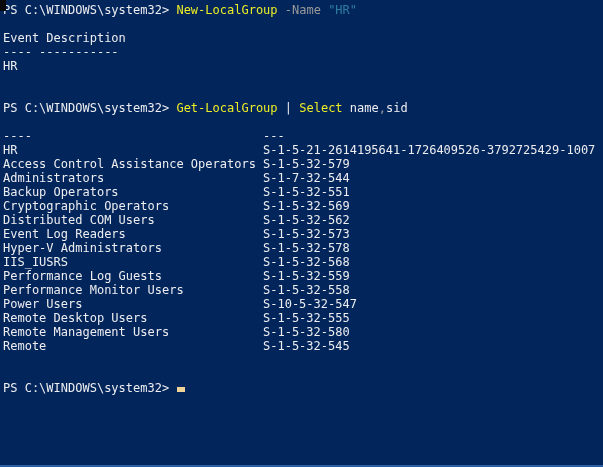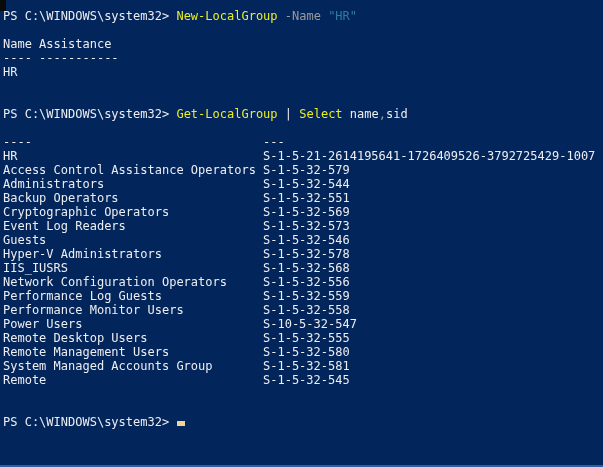"PS C:\WINDOWS\system32> New-LocalGroup" .console { padding: 9px 0 0 3px -> 3px 0 0 3px }
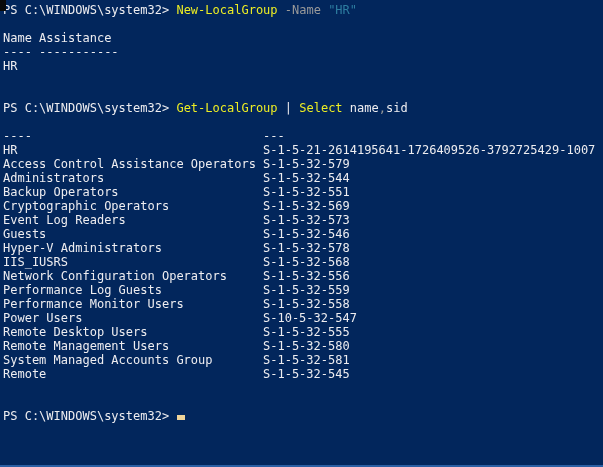"Name Assistance" div.line { text: Name Assistance -> Event Description }
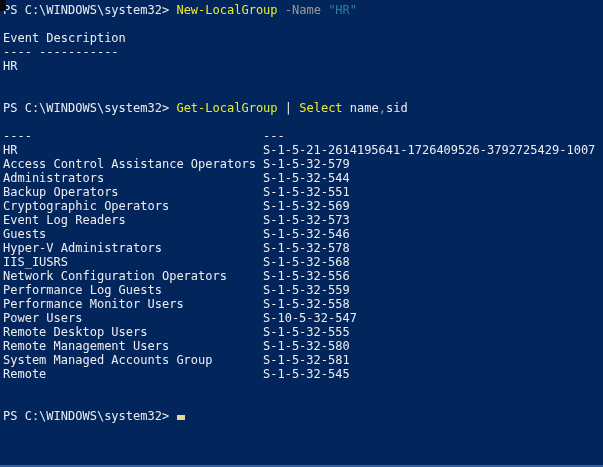"S-1-5-32-544" span.col-sid { text: S-1-5-32-544 -> S-1-7-32-544 }
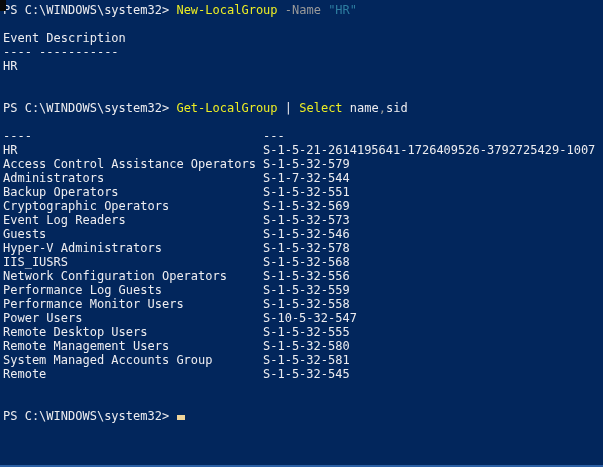"Distributed COM Users S-1-5-32-562" div.line { html: none -> <div><span>Distributed COM Users</span><span>S-1-5-32-562</span></div> }
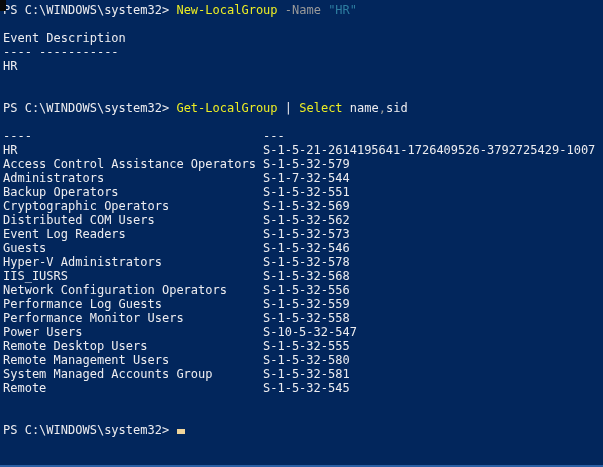"Guests S-1-5-32-546" div.line { html: <div><span>Guests</span><span>S-1-5-32-546</span></div> -> none }
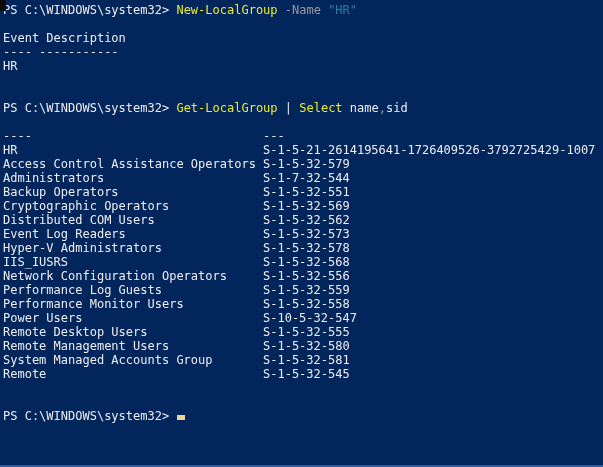"Network Configuration Operators" div.line { html: <div><span>Network Configuration Operators</span><span>S-1-5-32-556</span></div> -> none }
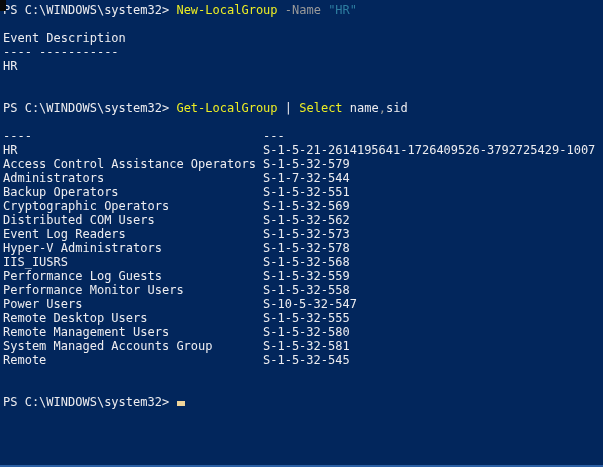"System Managed Accounts Group" div.line { html: <div><span>System Managed Accounts Group</span><span>S-1-5-32-581</span></div> -> none }
